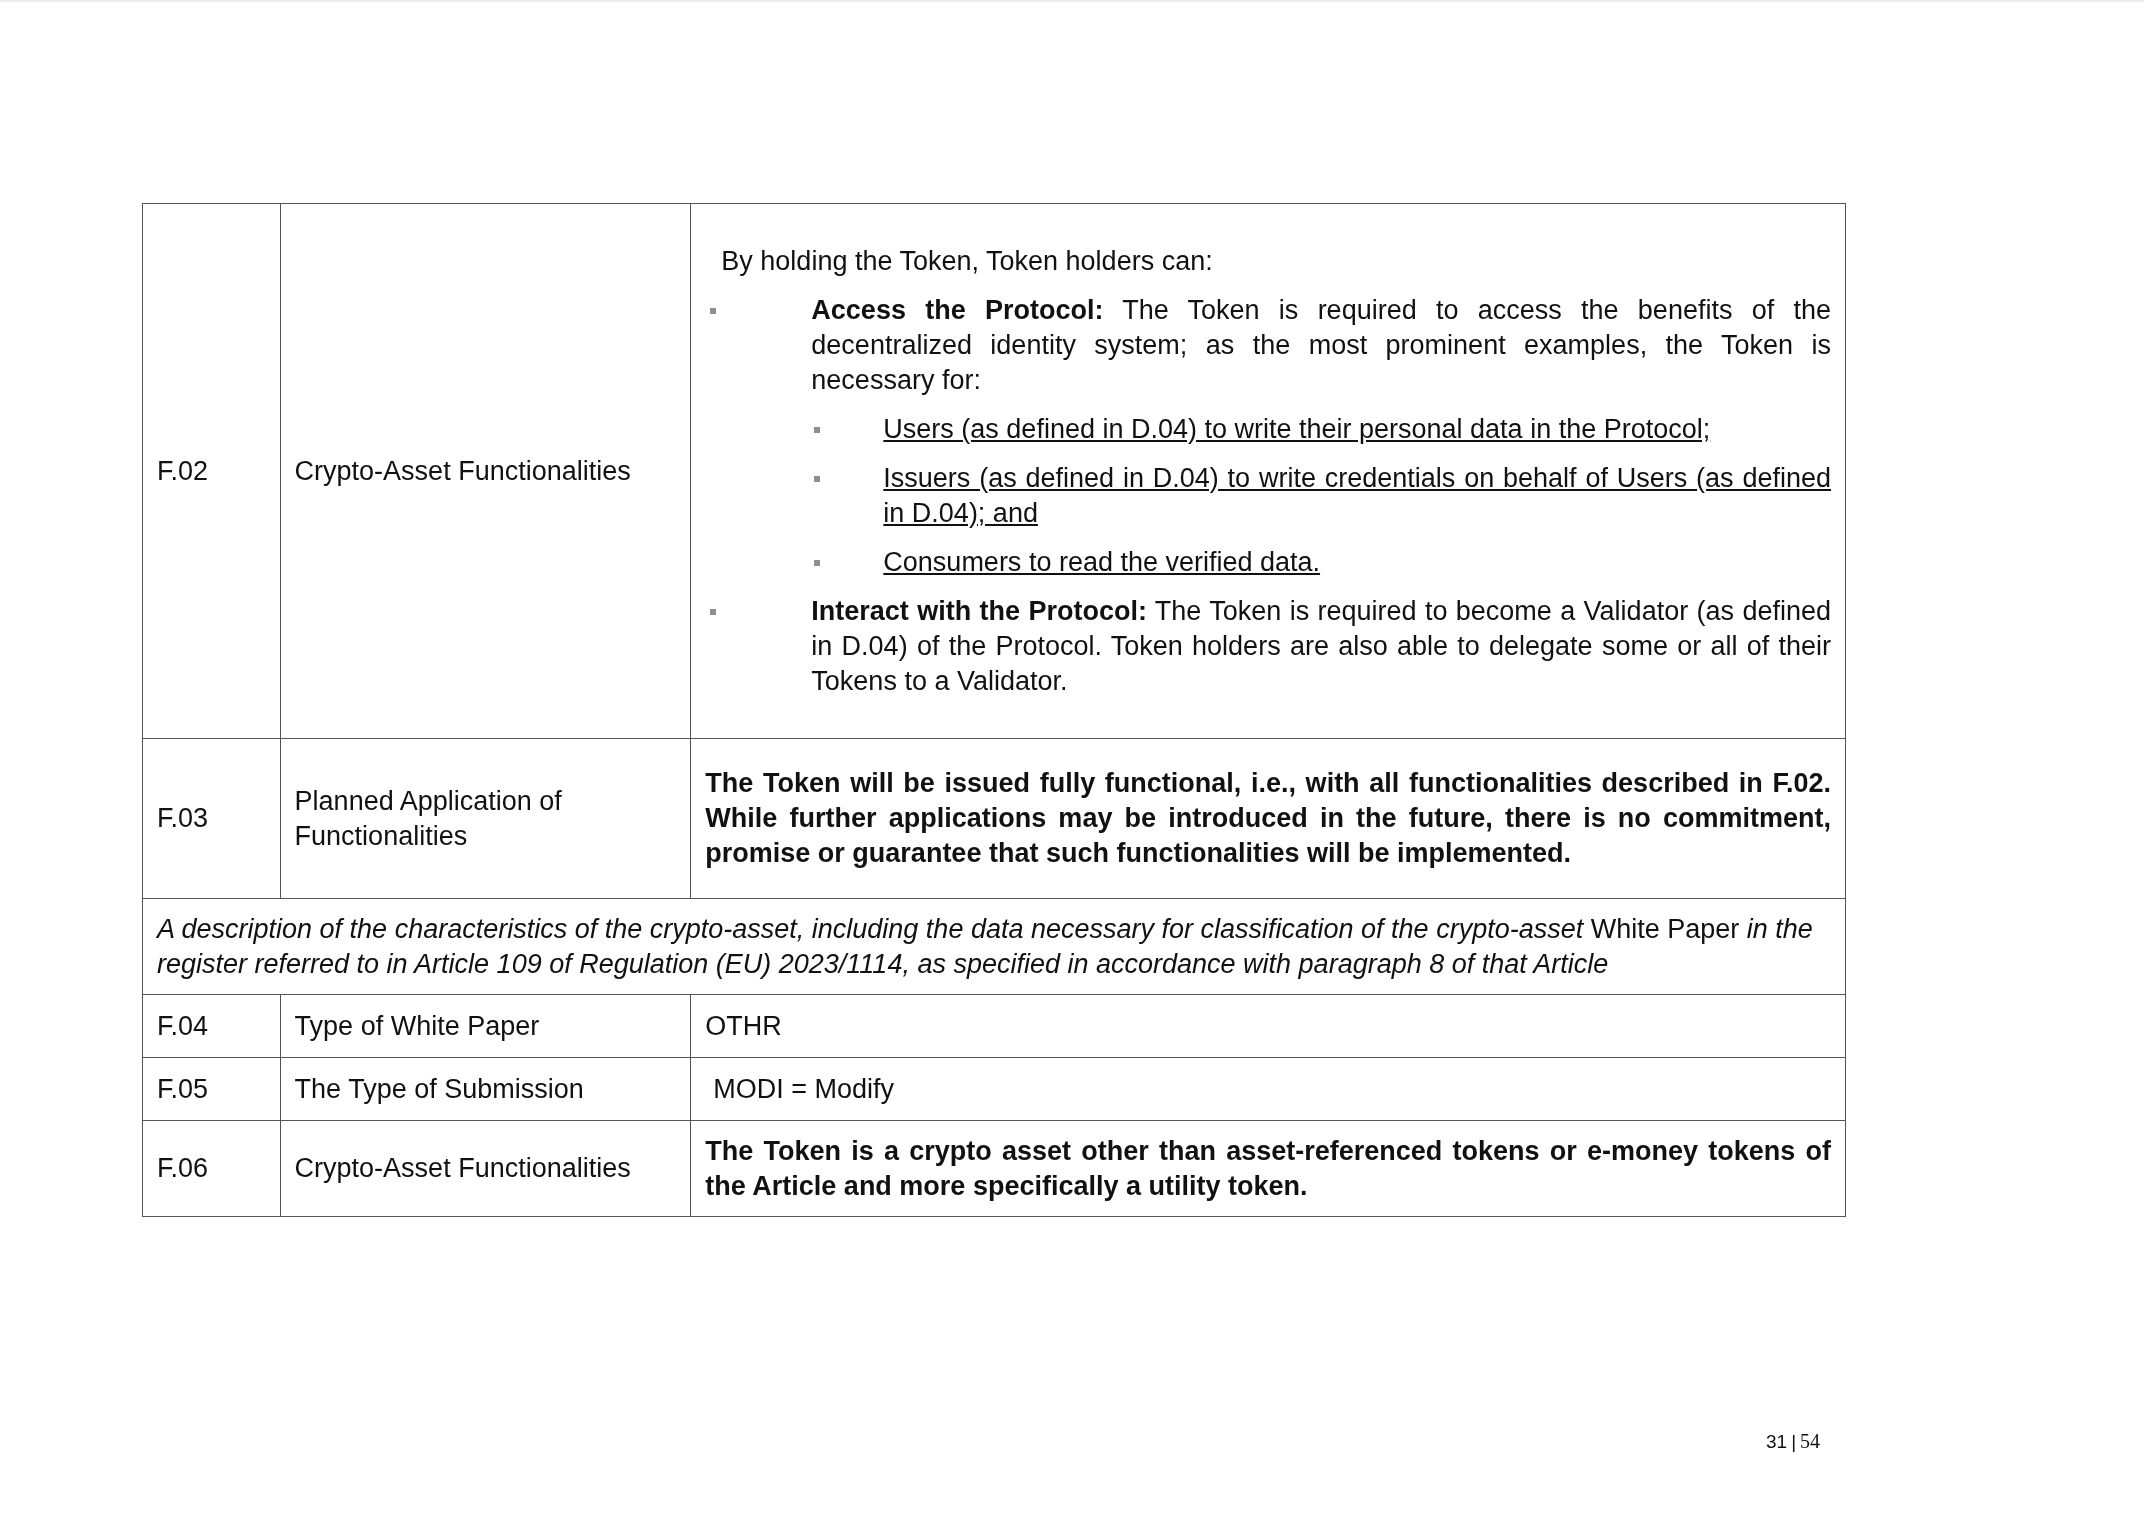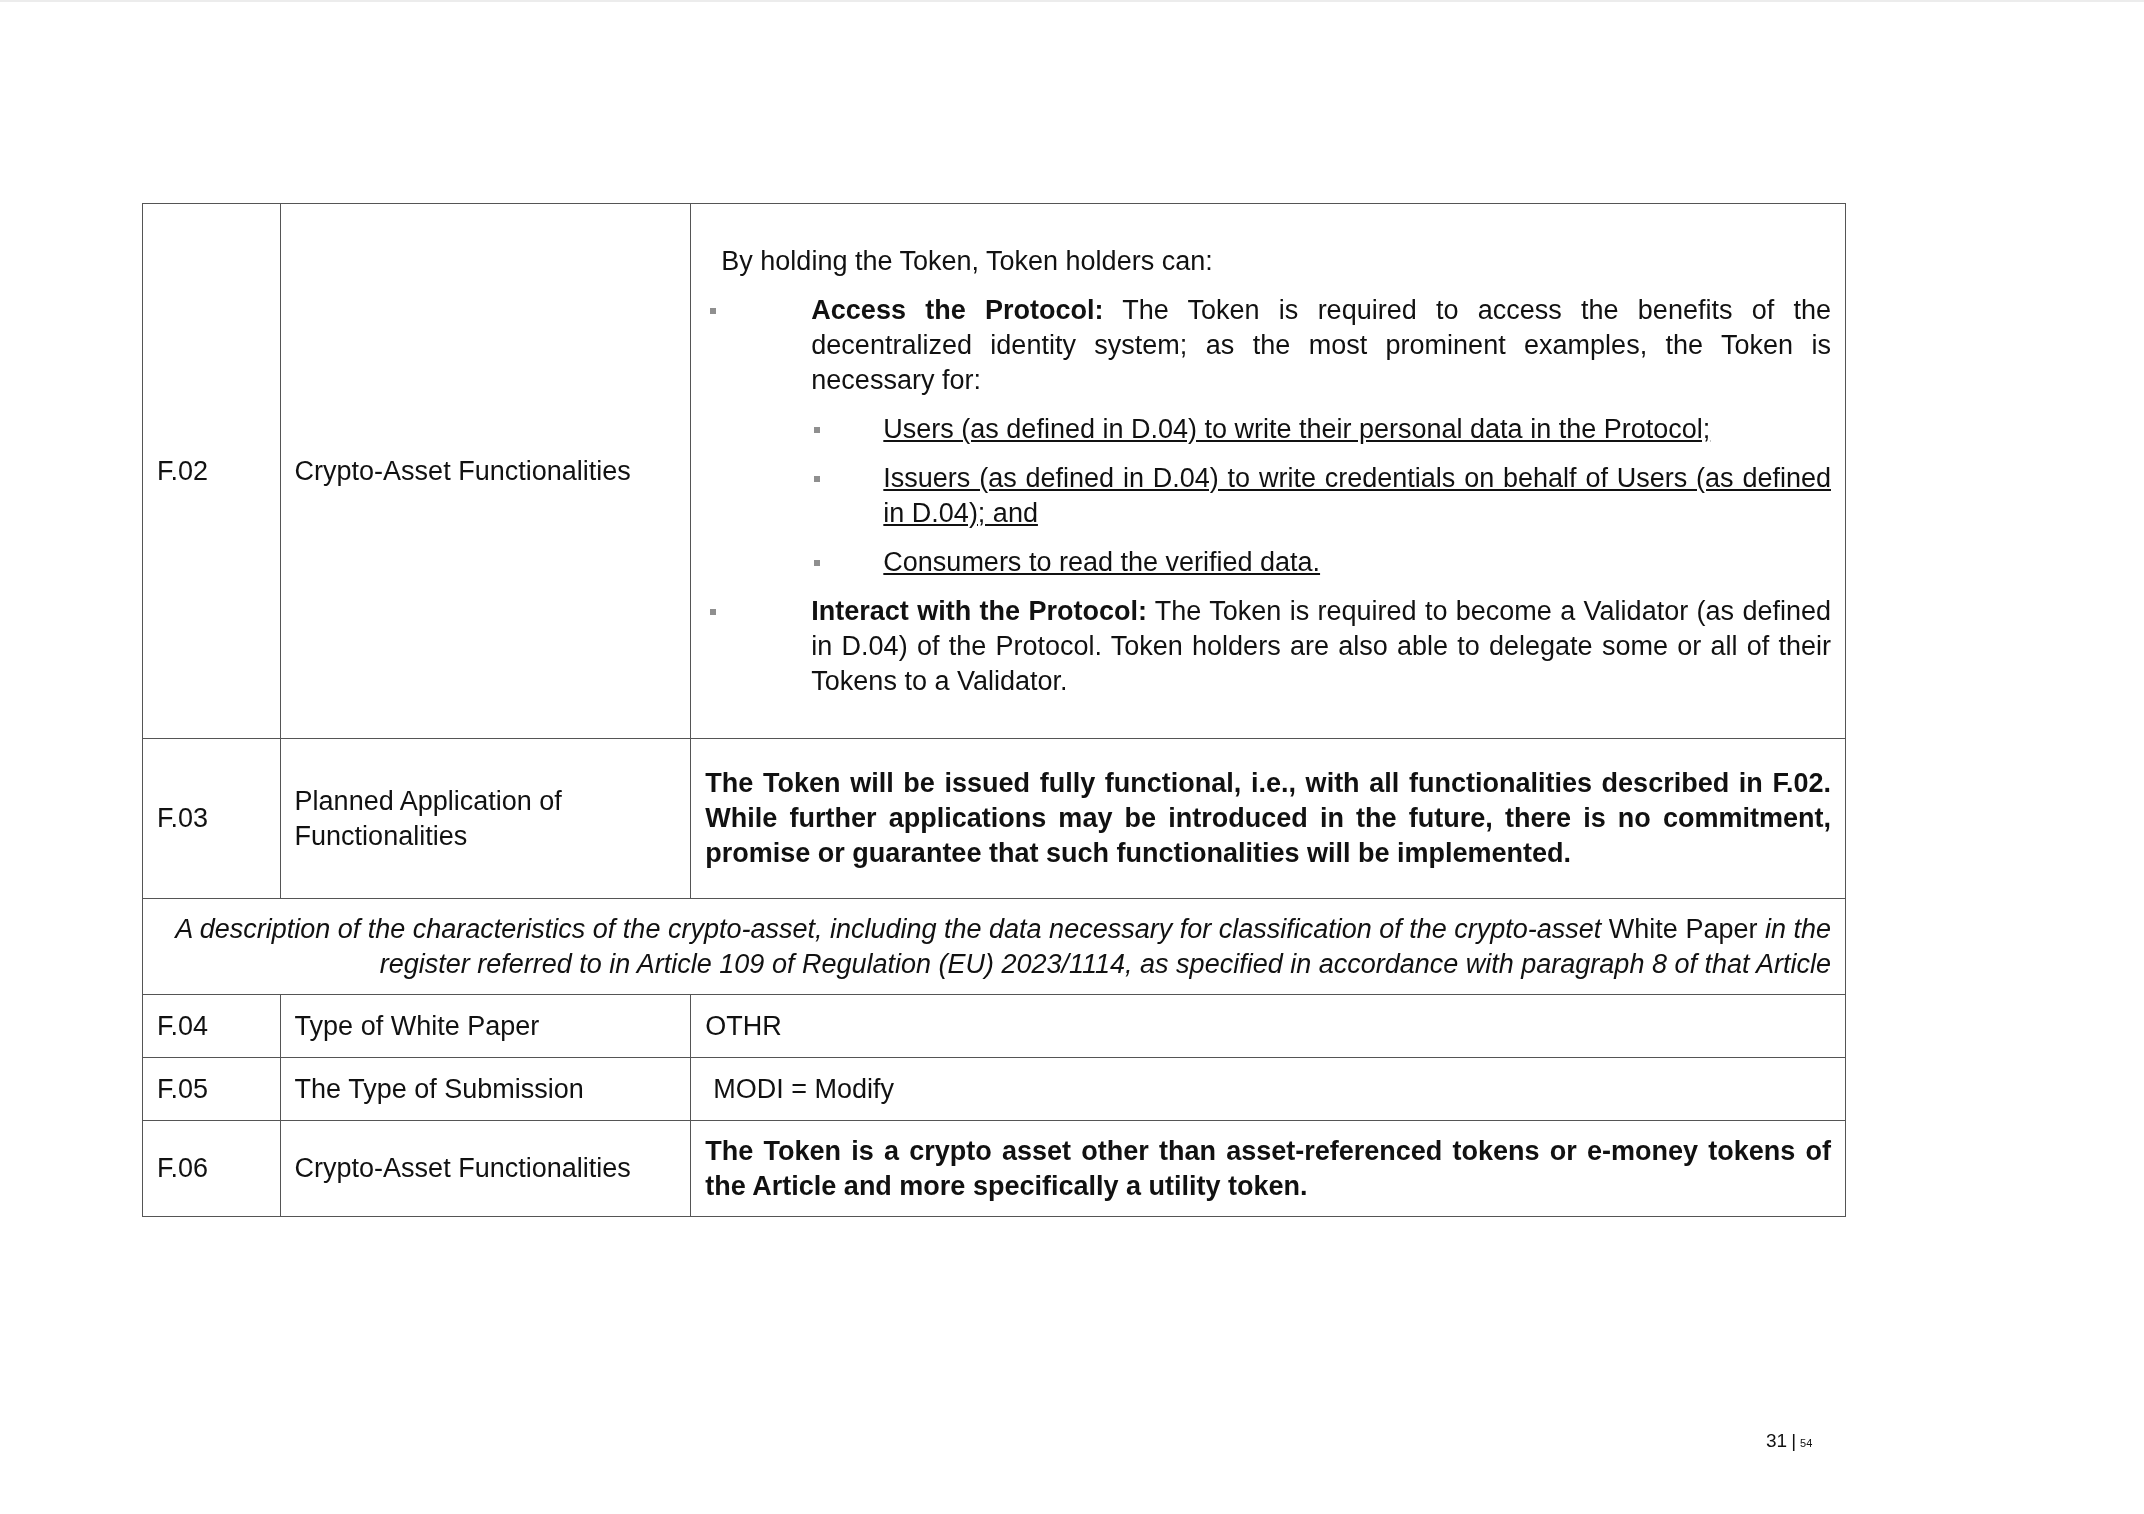"A description of the characteristics" .desc { text-align: right -> left }
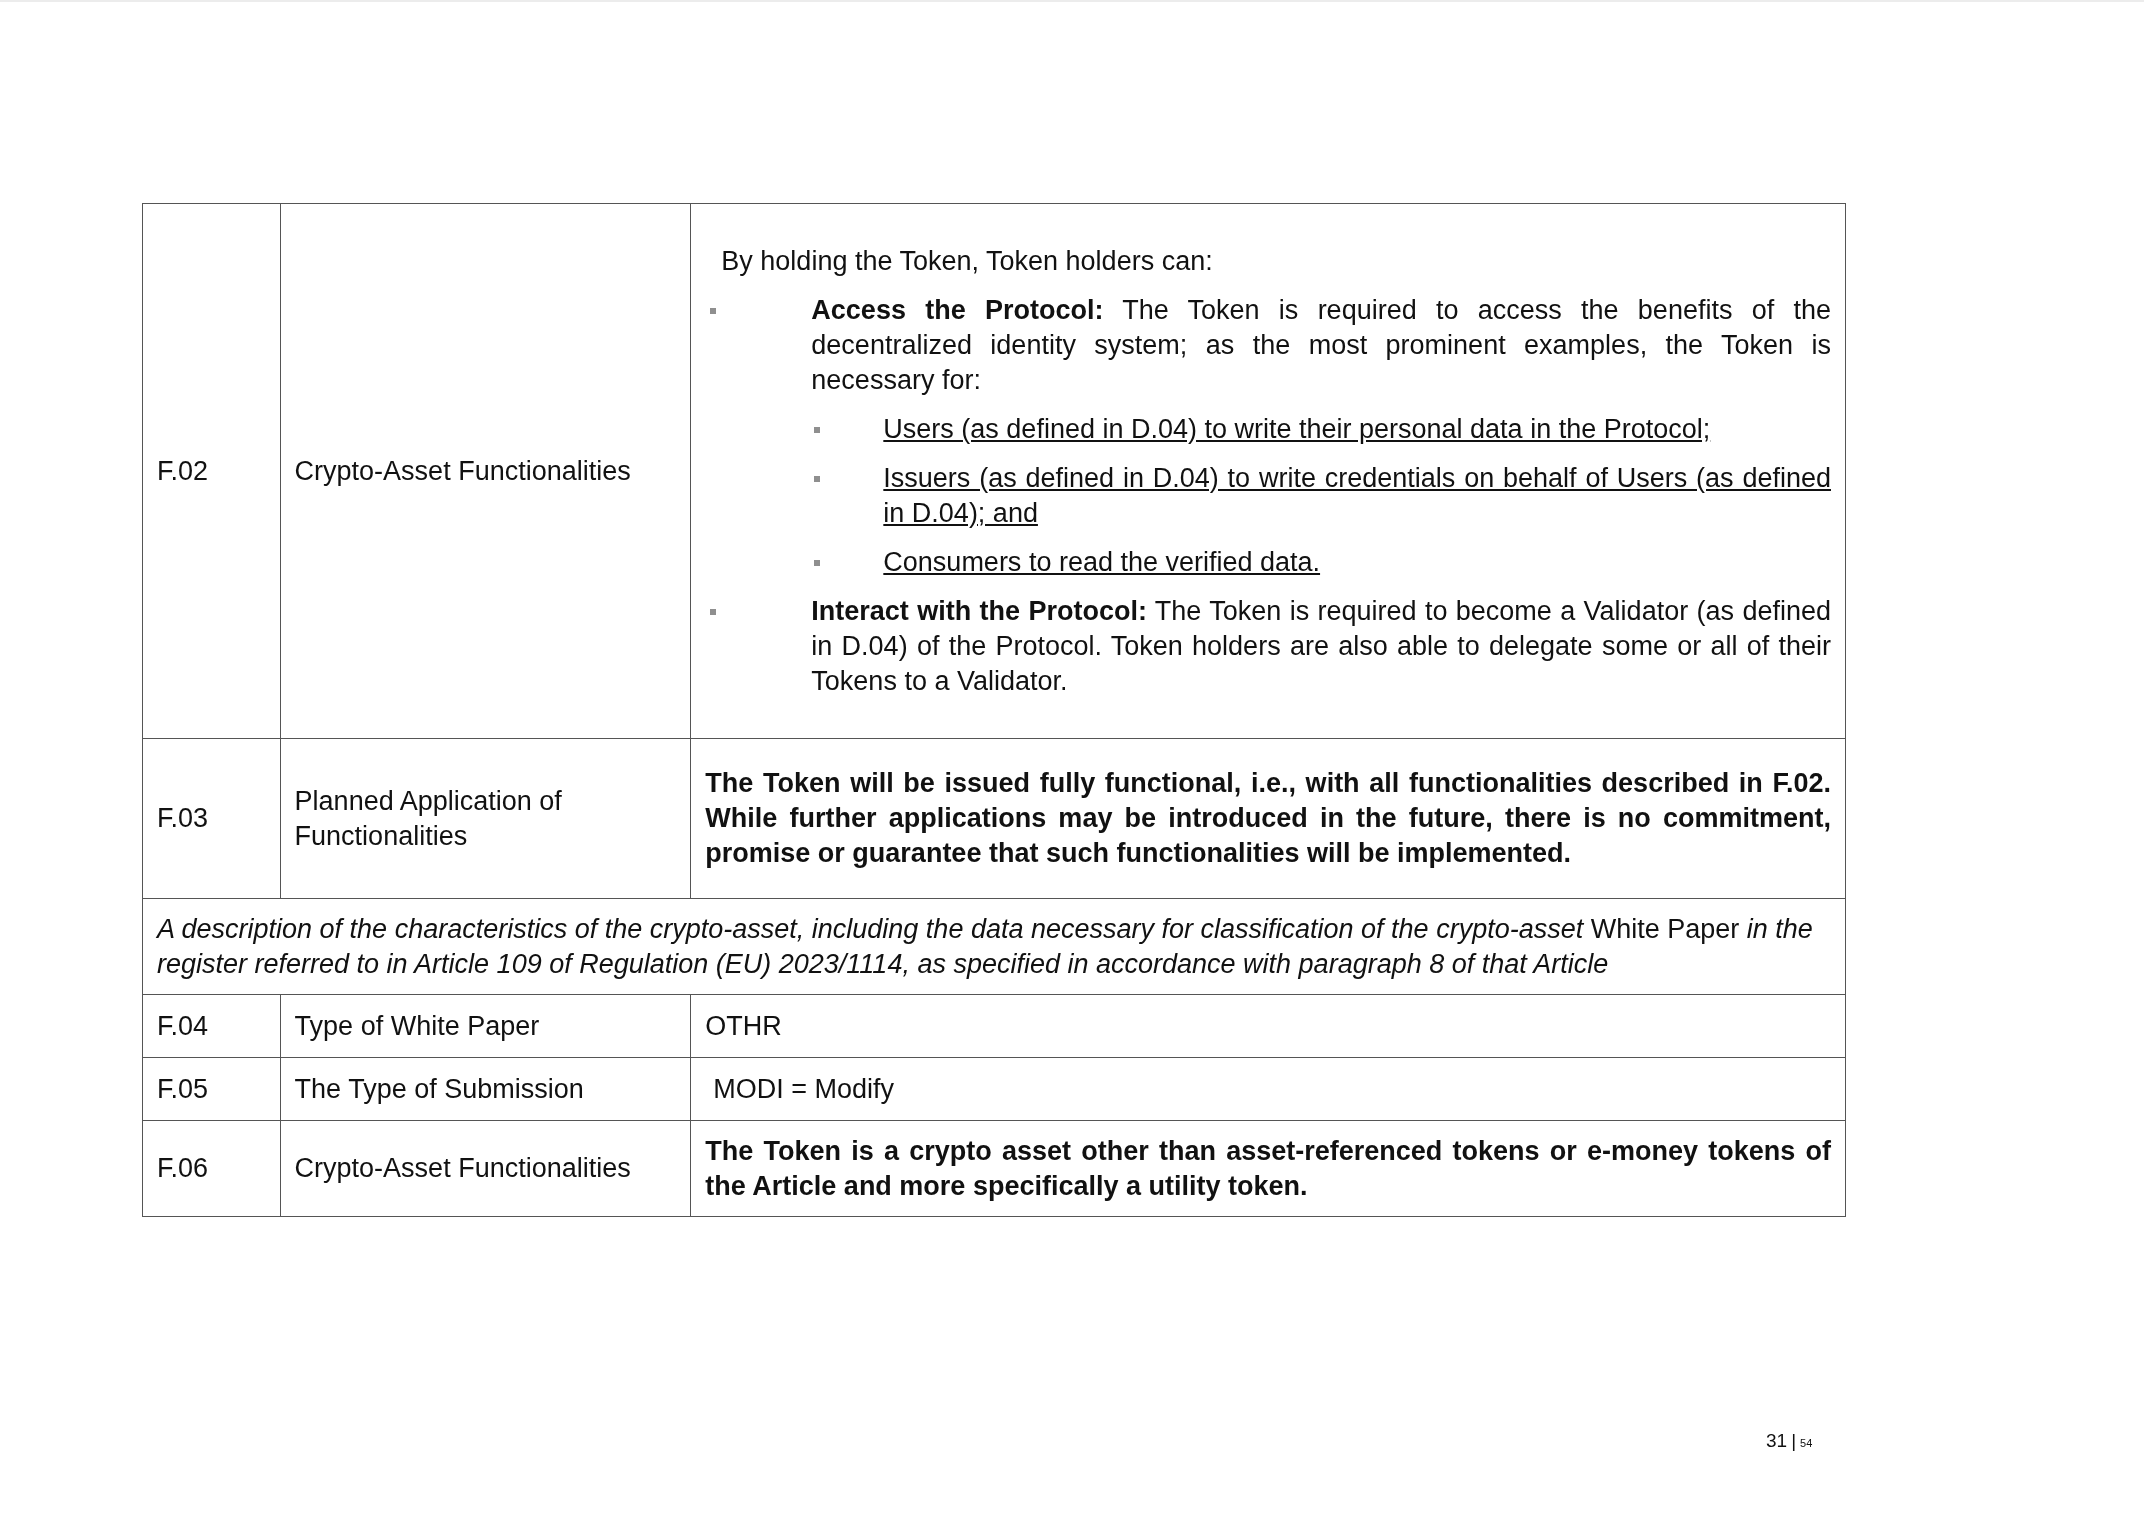"54" .pagenum .total { font-family: none -> Liberation Serif, serif; font-size: 11px -> 20px }
